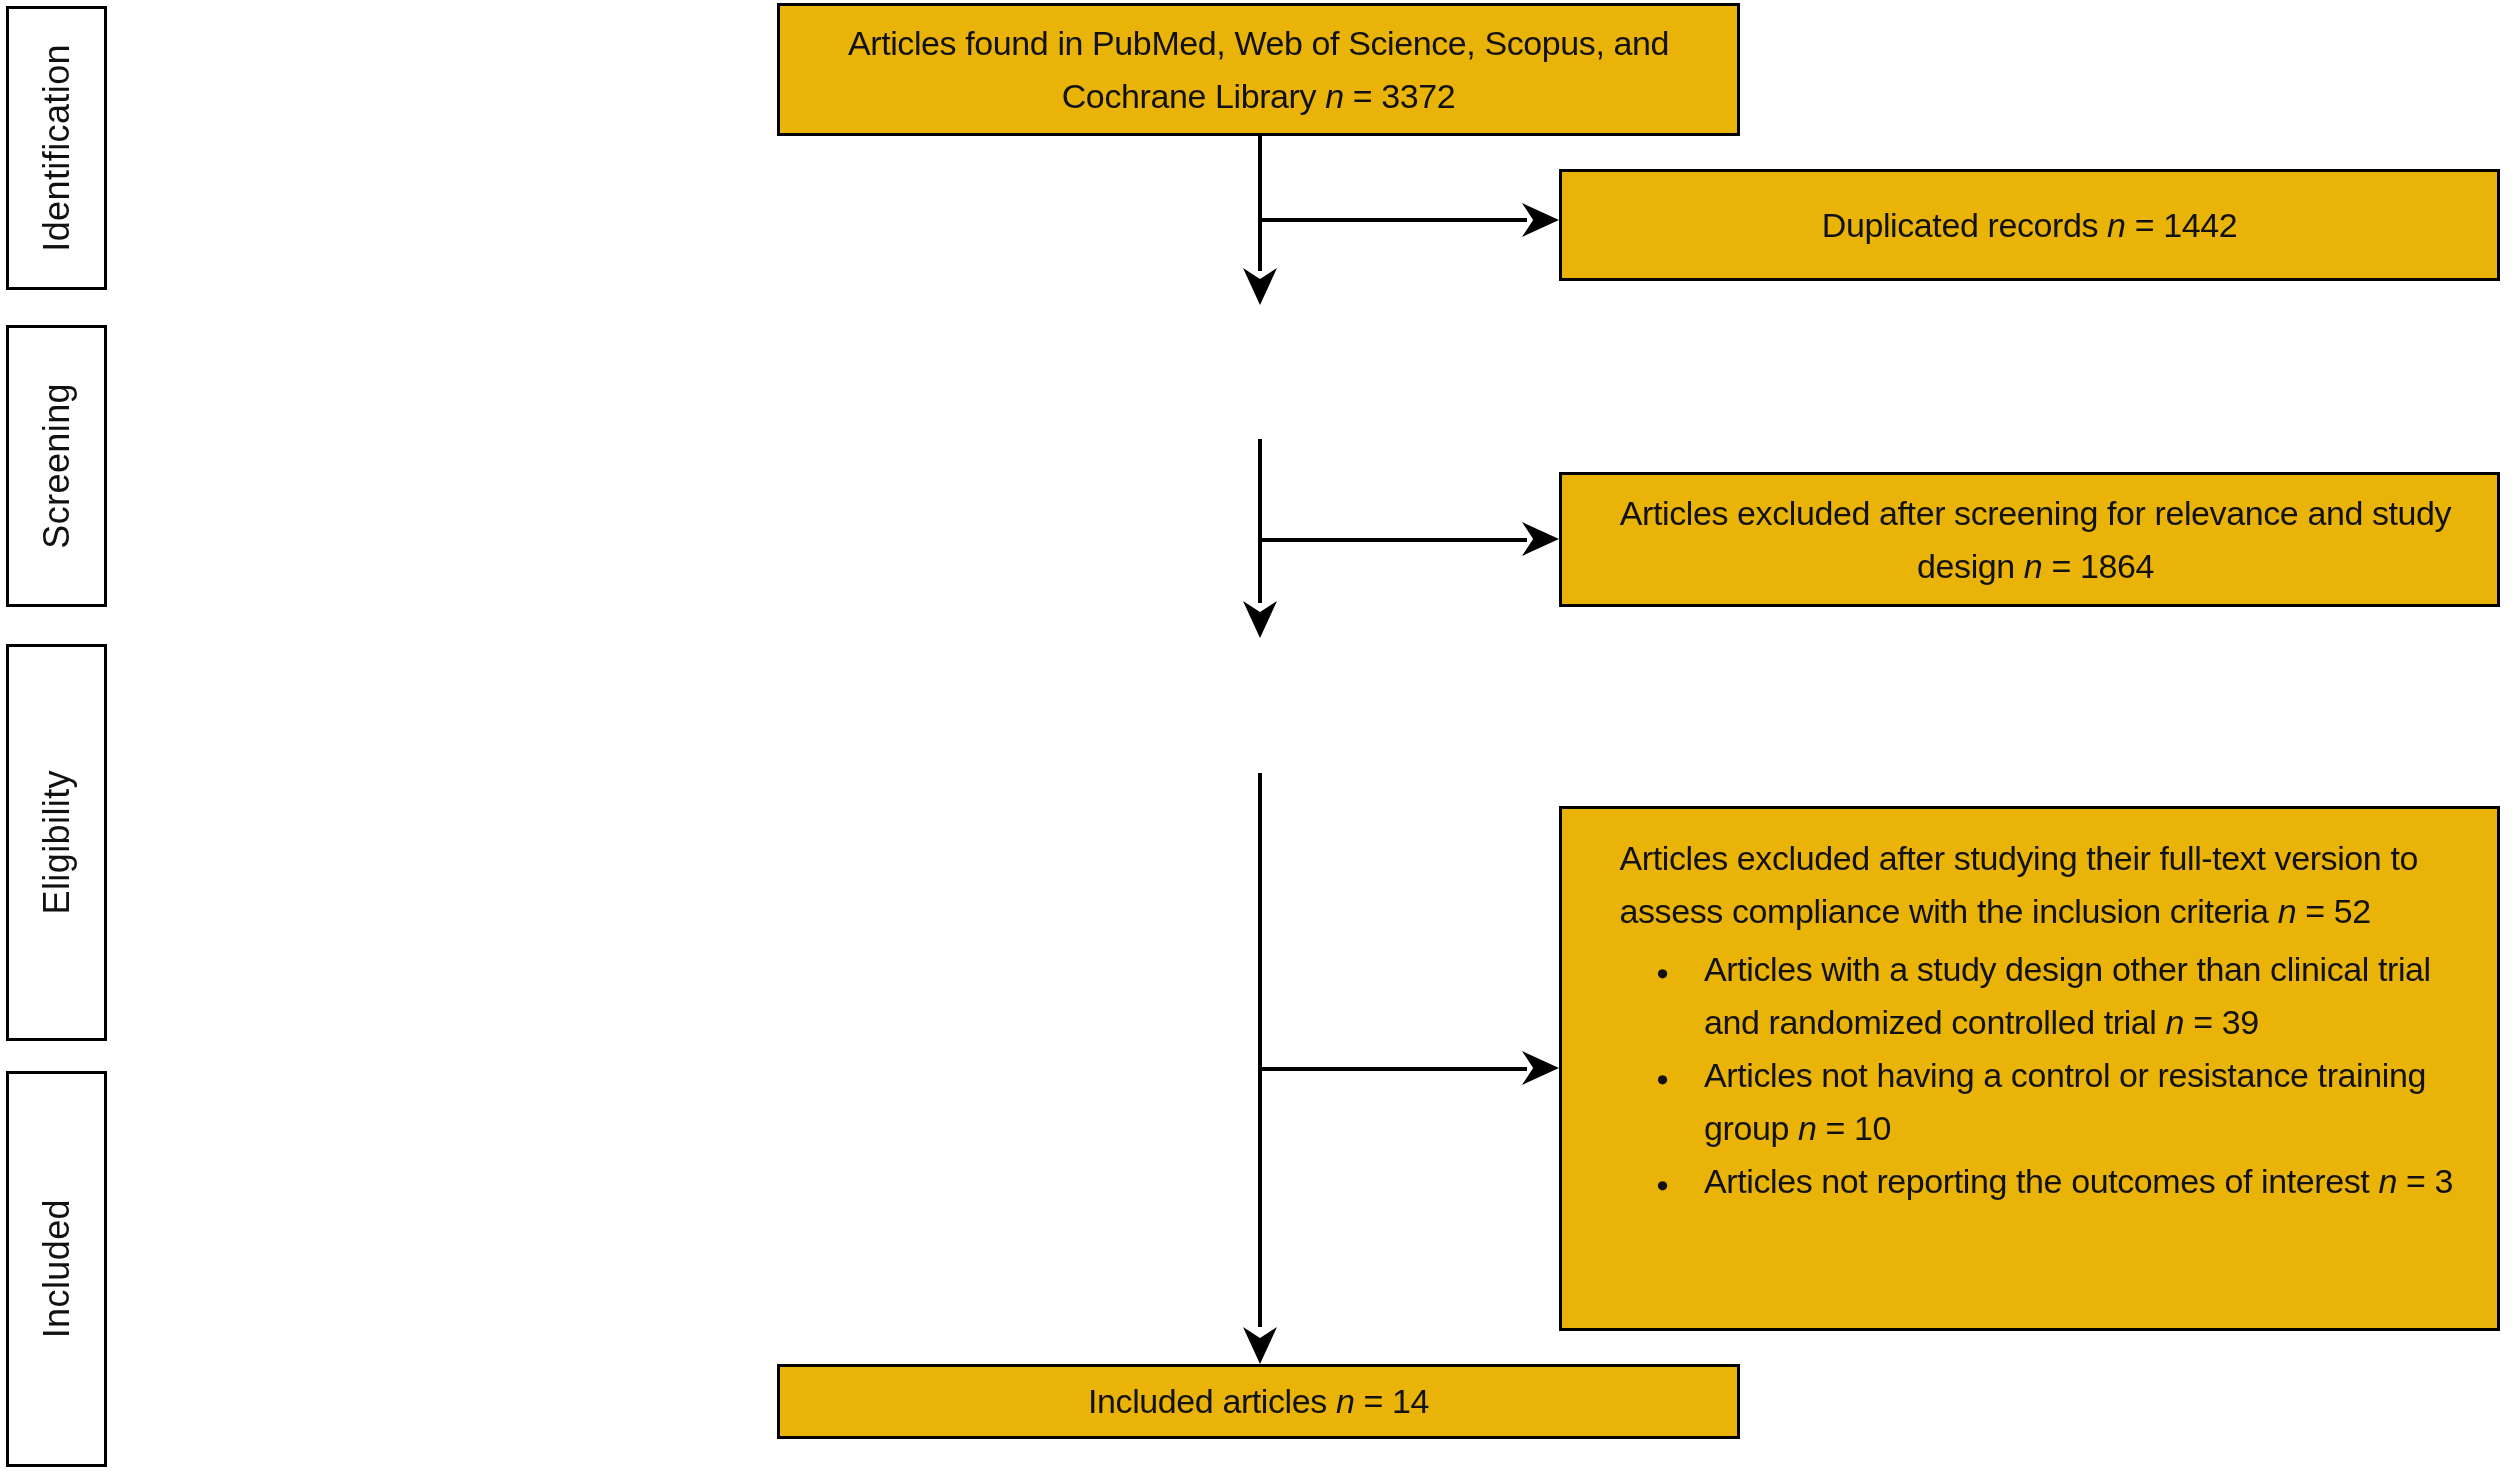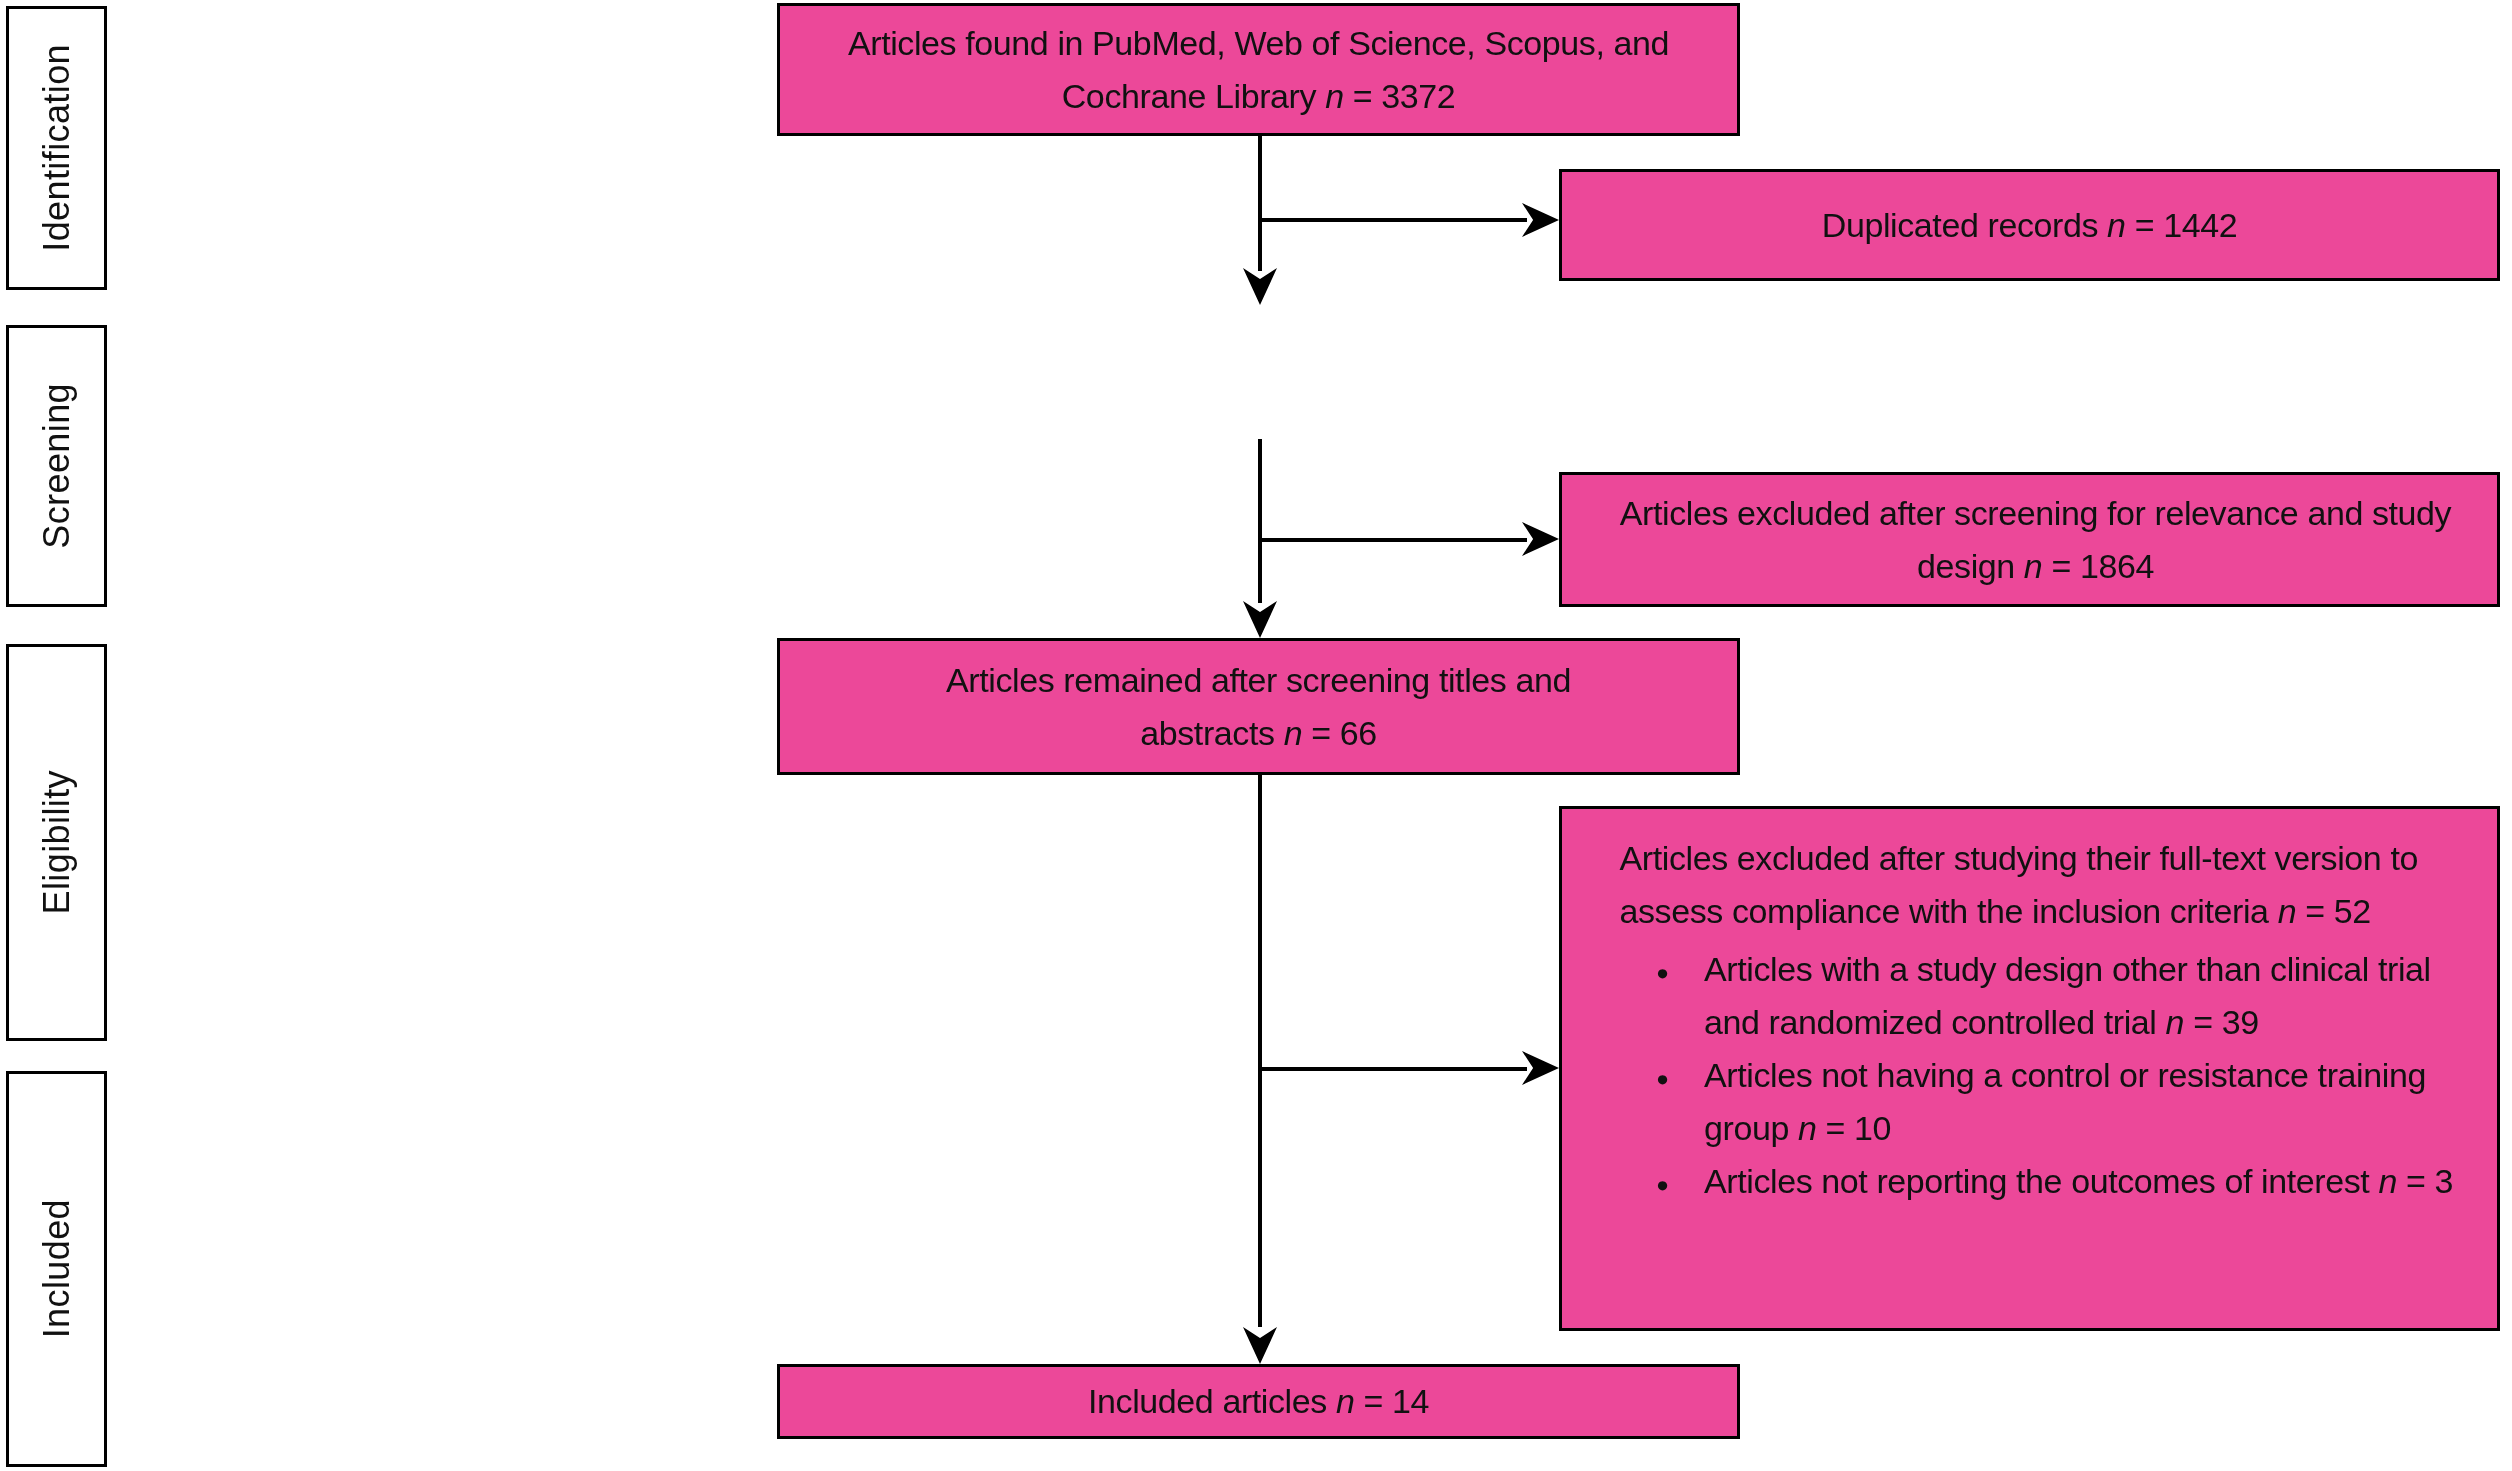"Articles found in PubMed, Web" .box { background: #ec4899 -> #eab308 }
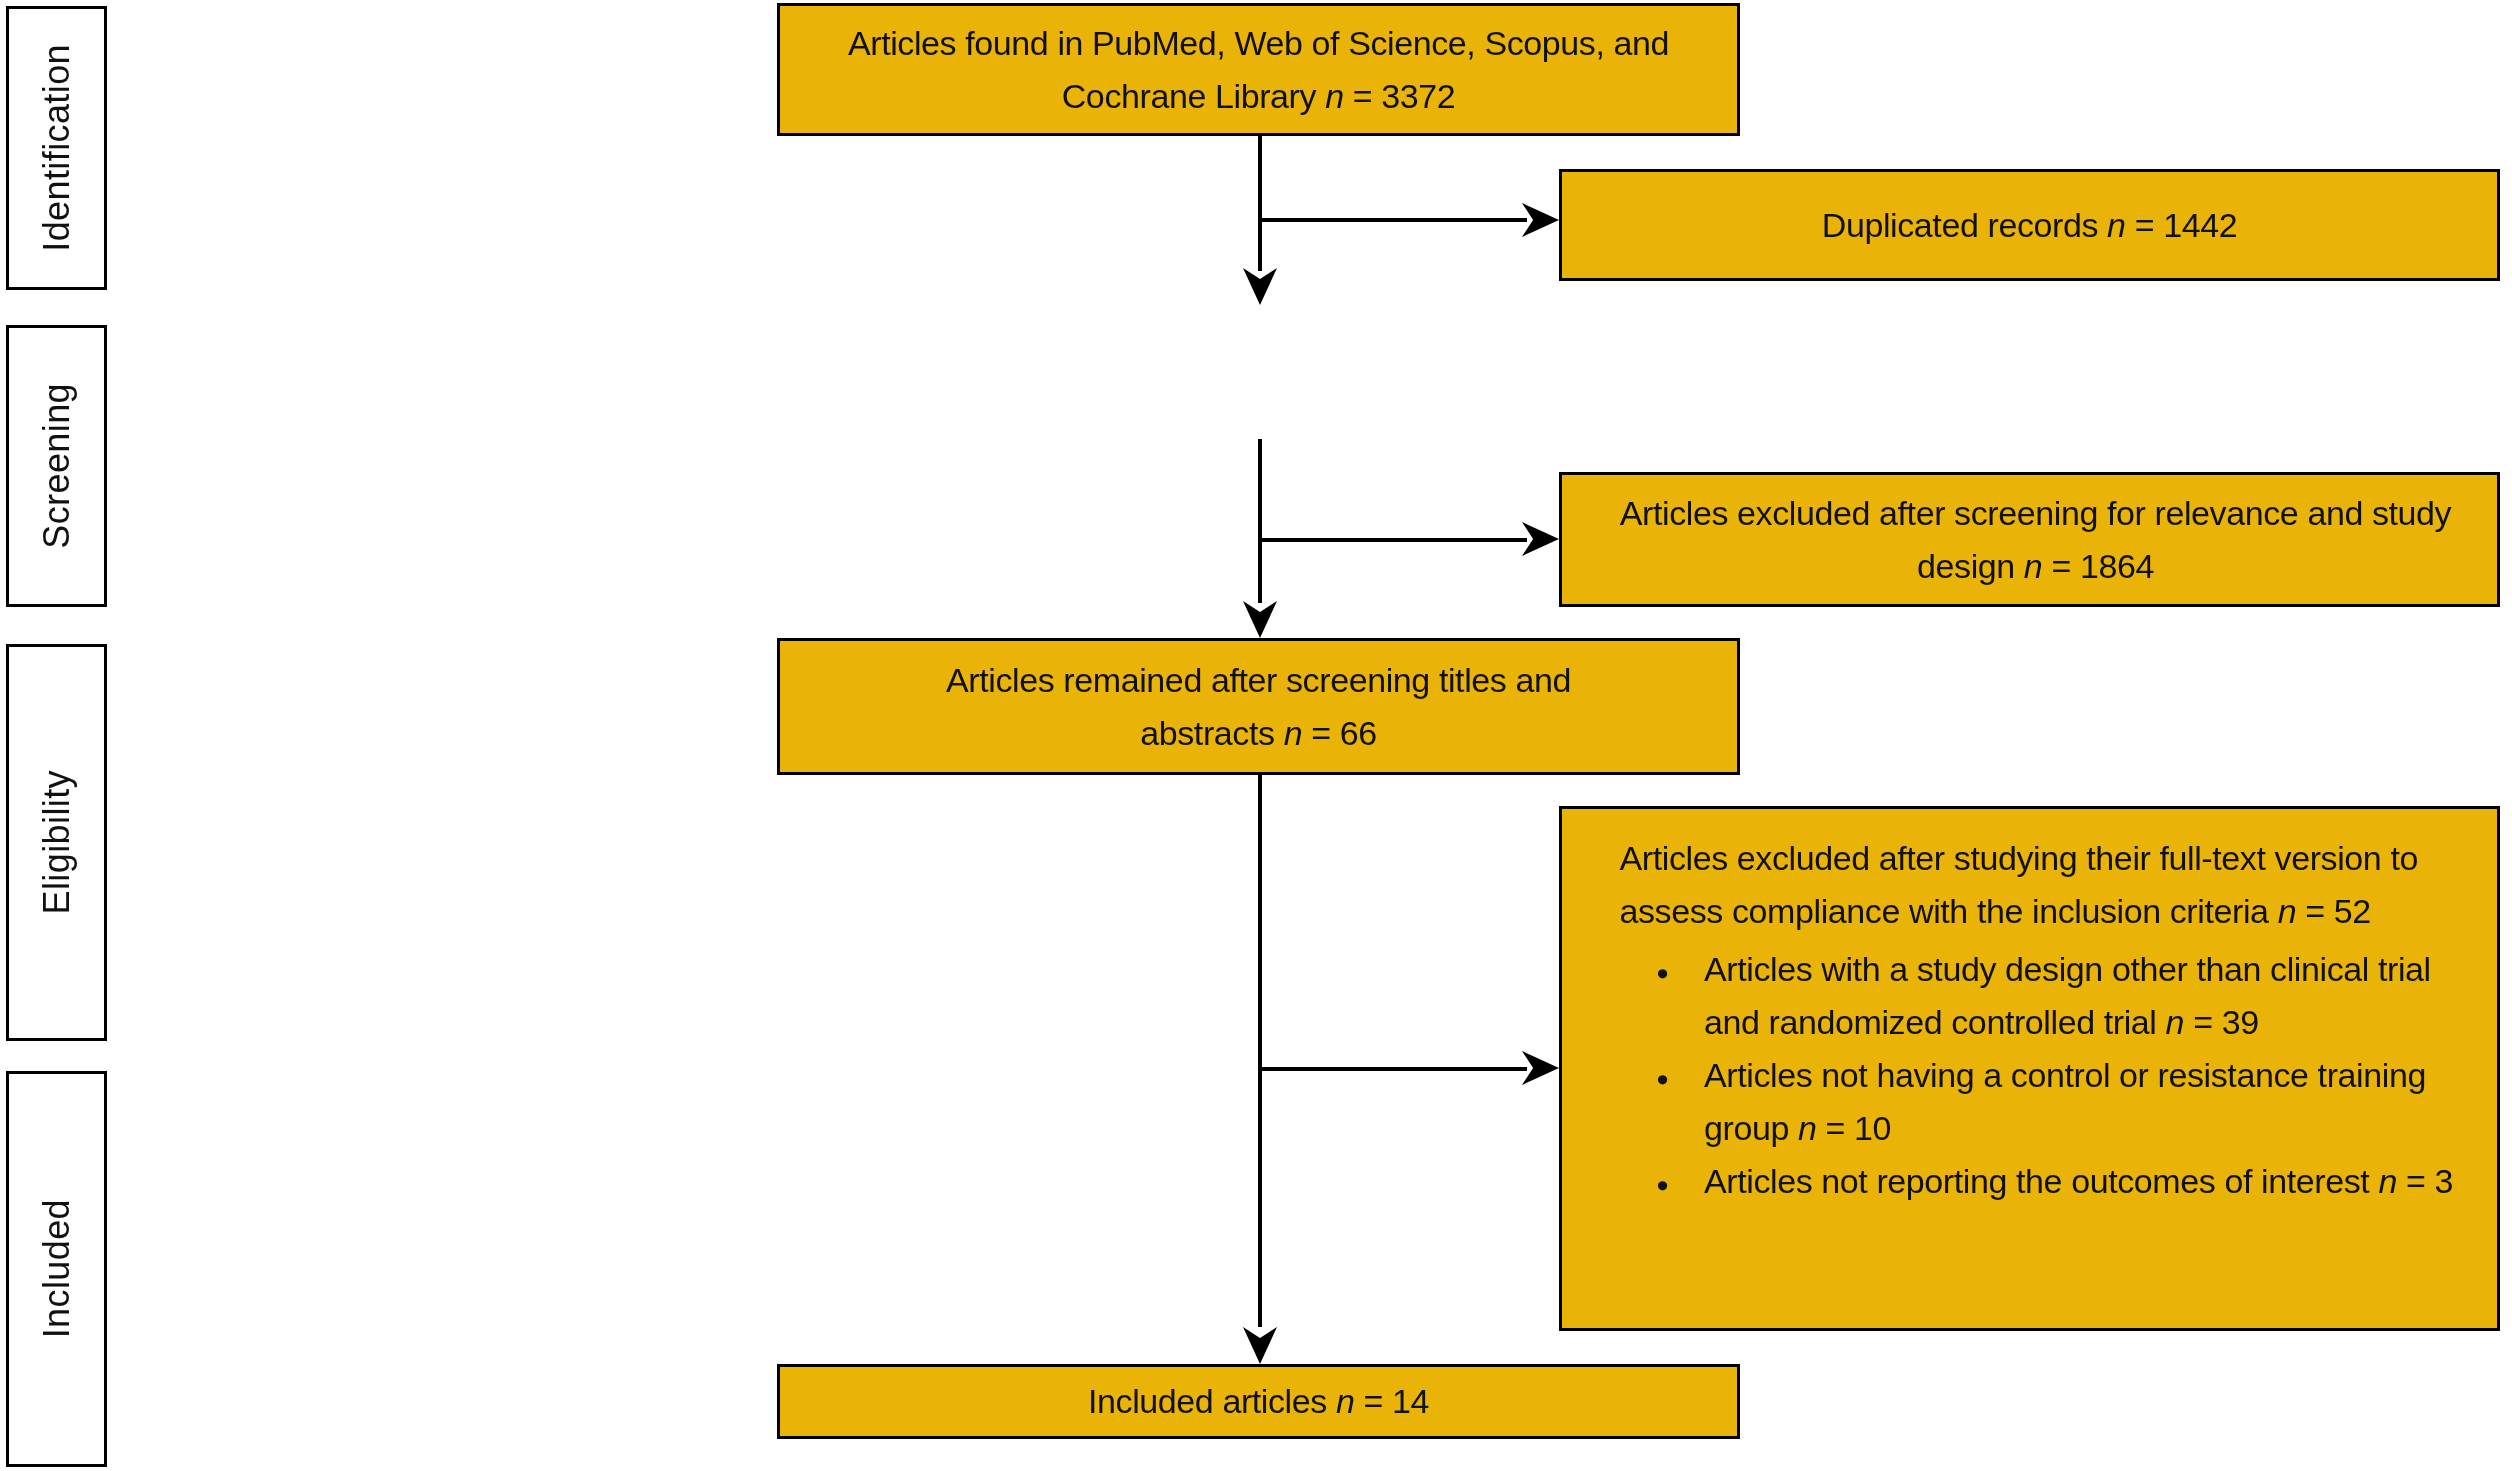"Articles remained after screening titles" div.box { html: <div> <span>Articles remained after screening titles and abstracts <i>n</i> = 66</span> </div> -> none }
